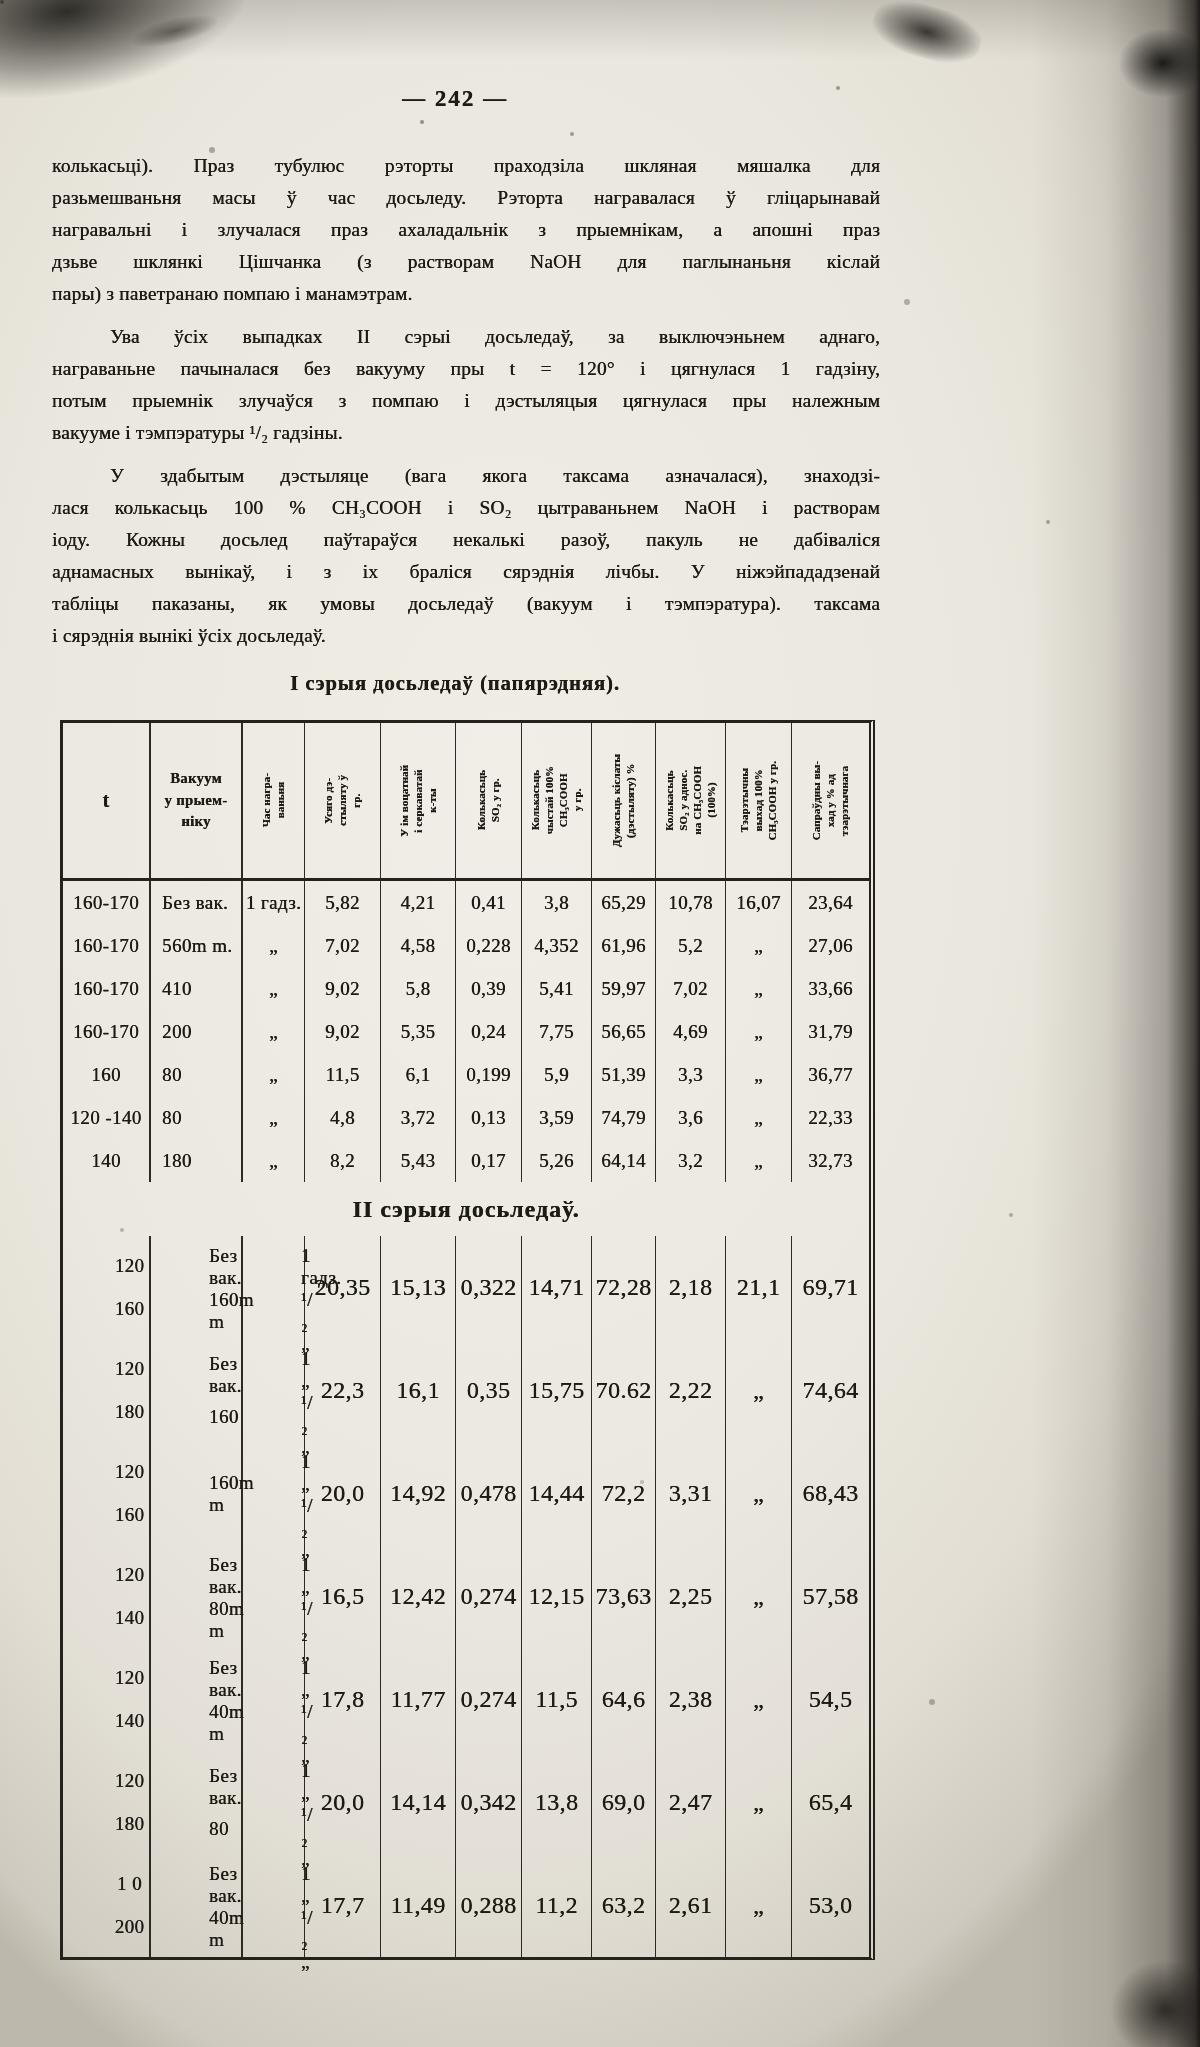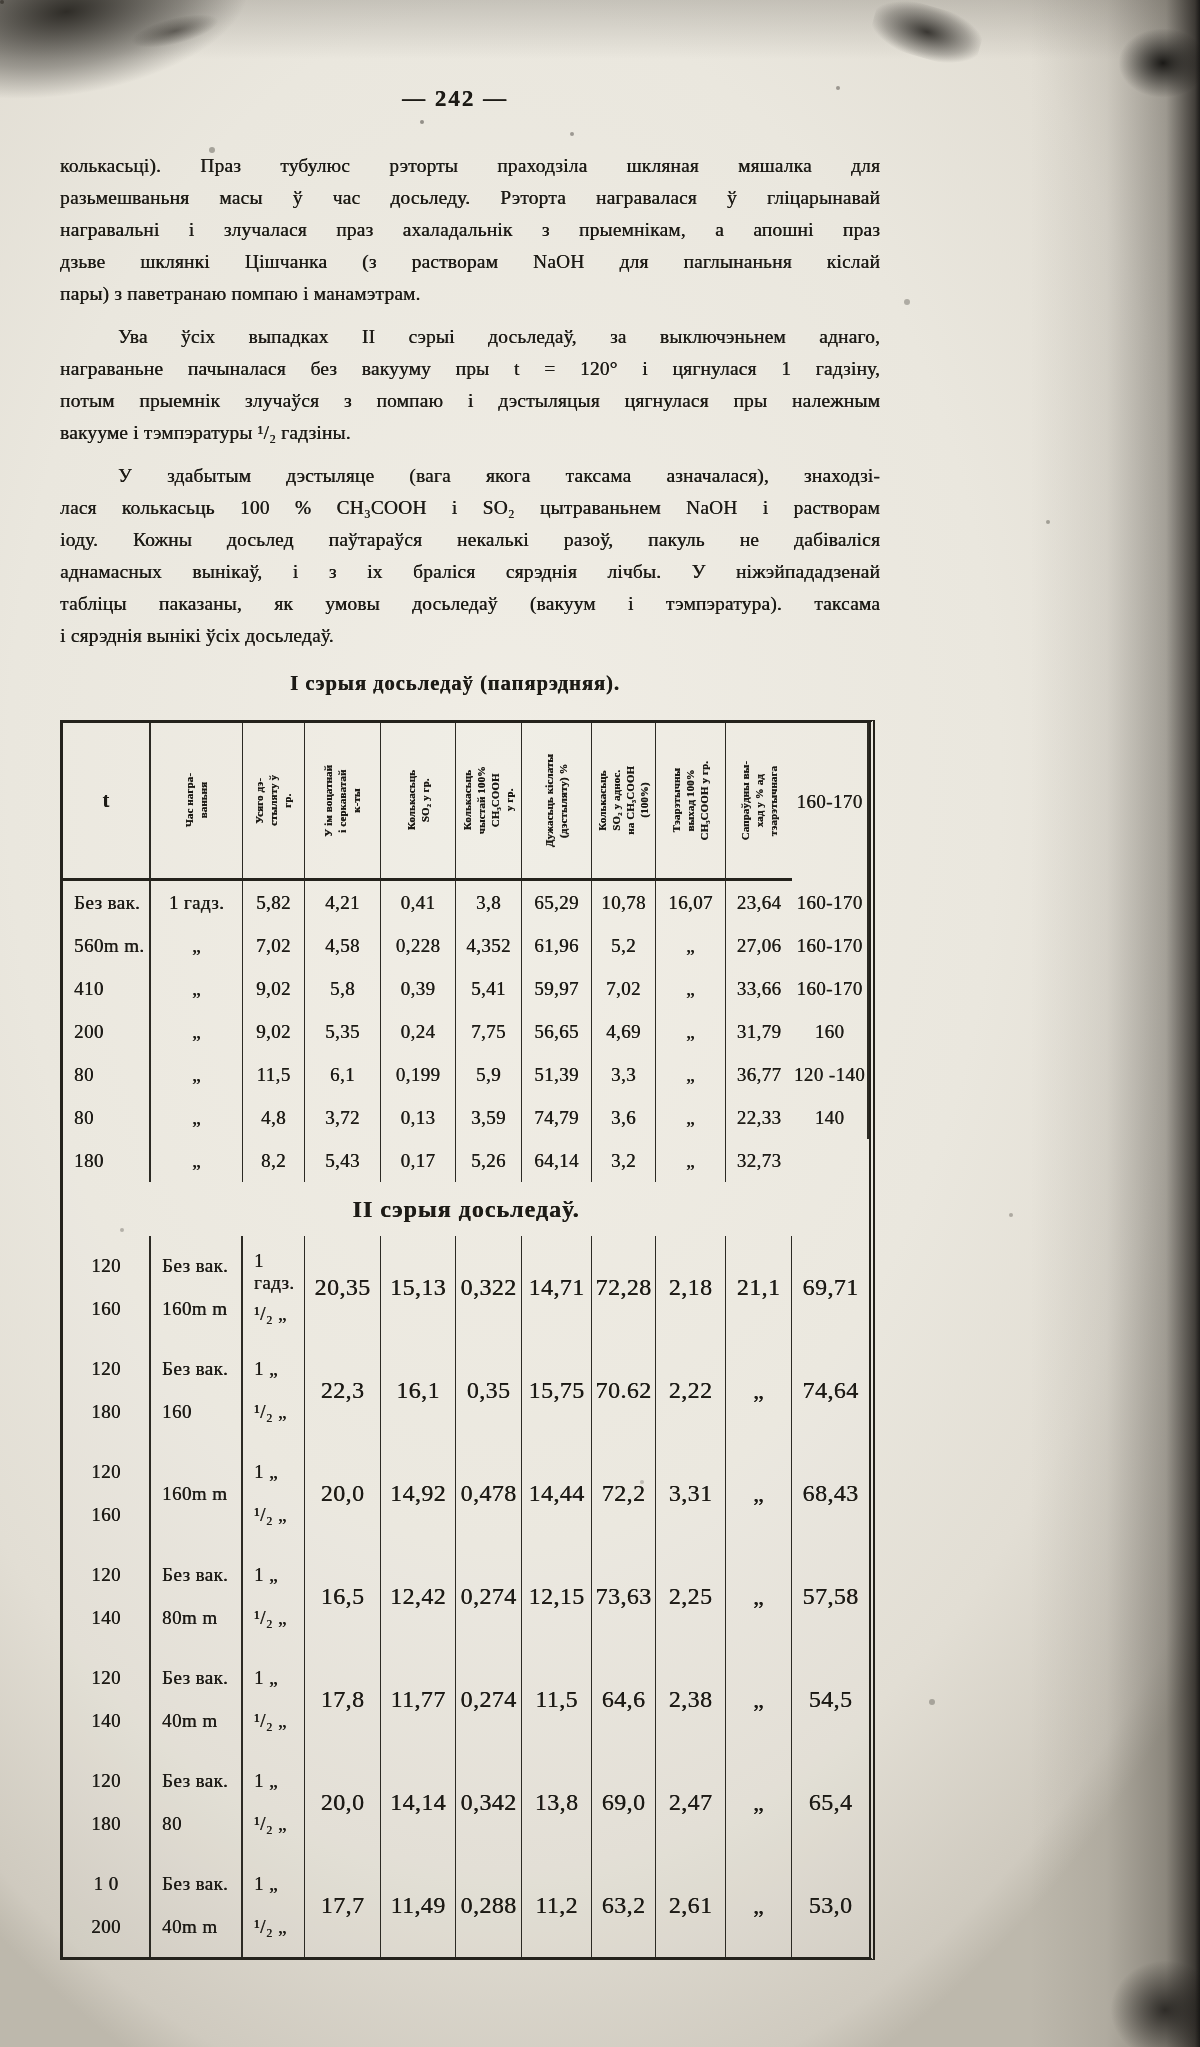"колькасьці). Праз тубулюс рэторты" .tl { margin-left: 8px -> none }
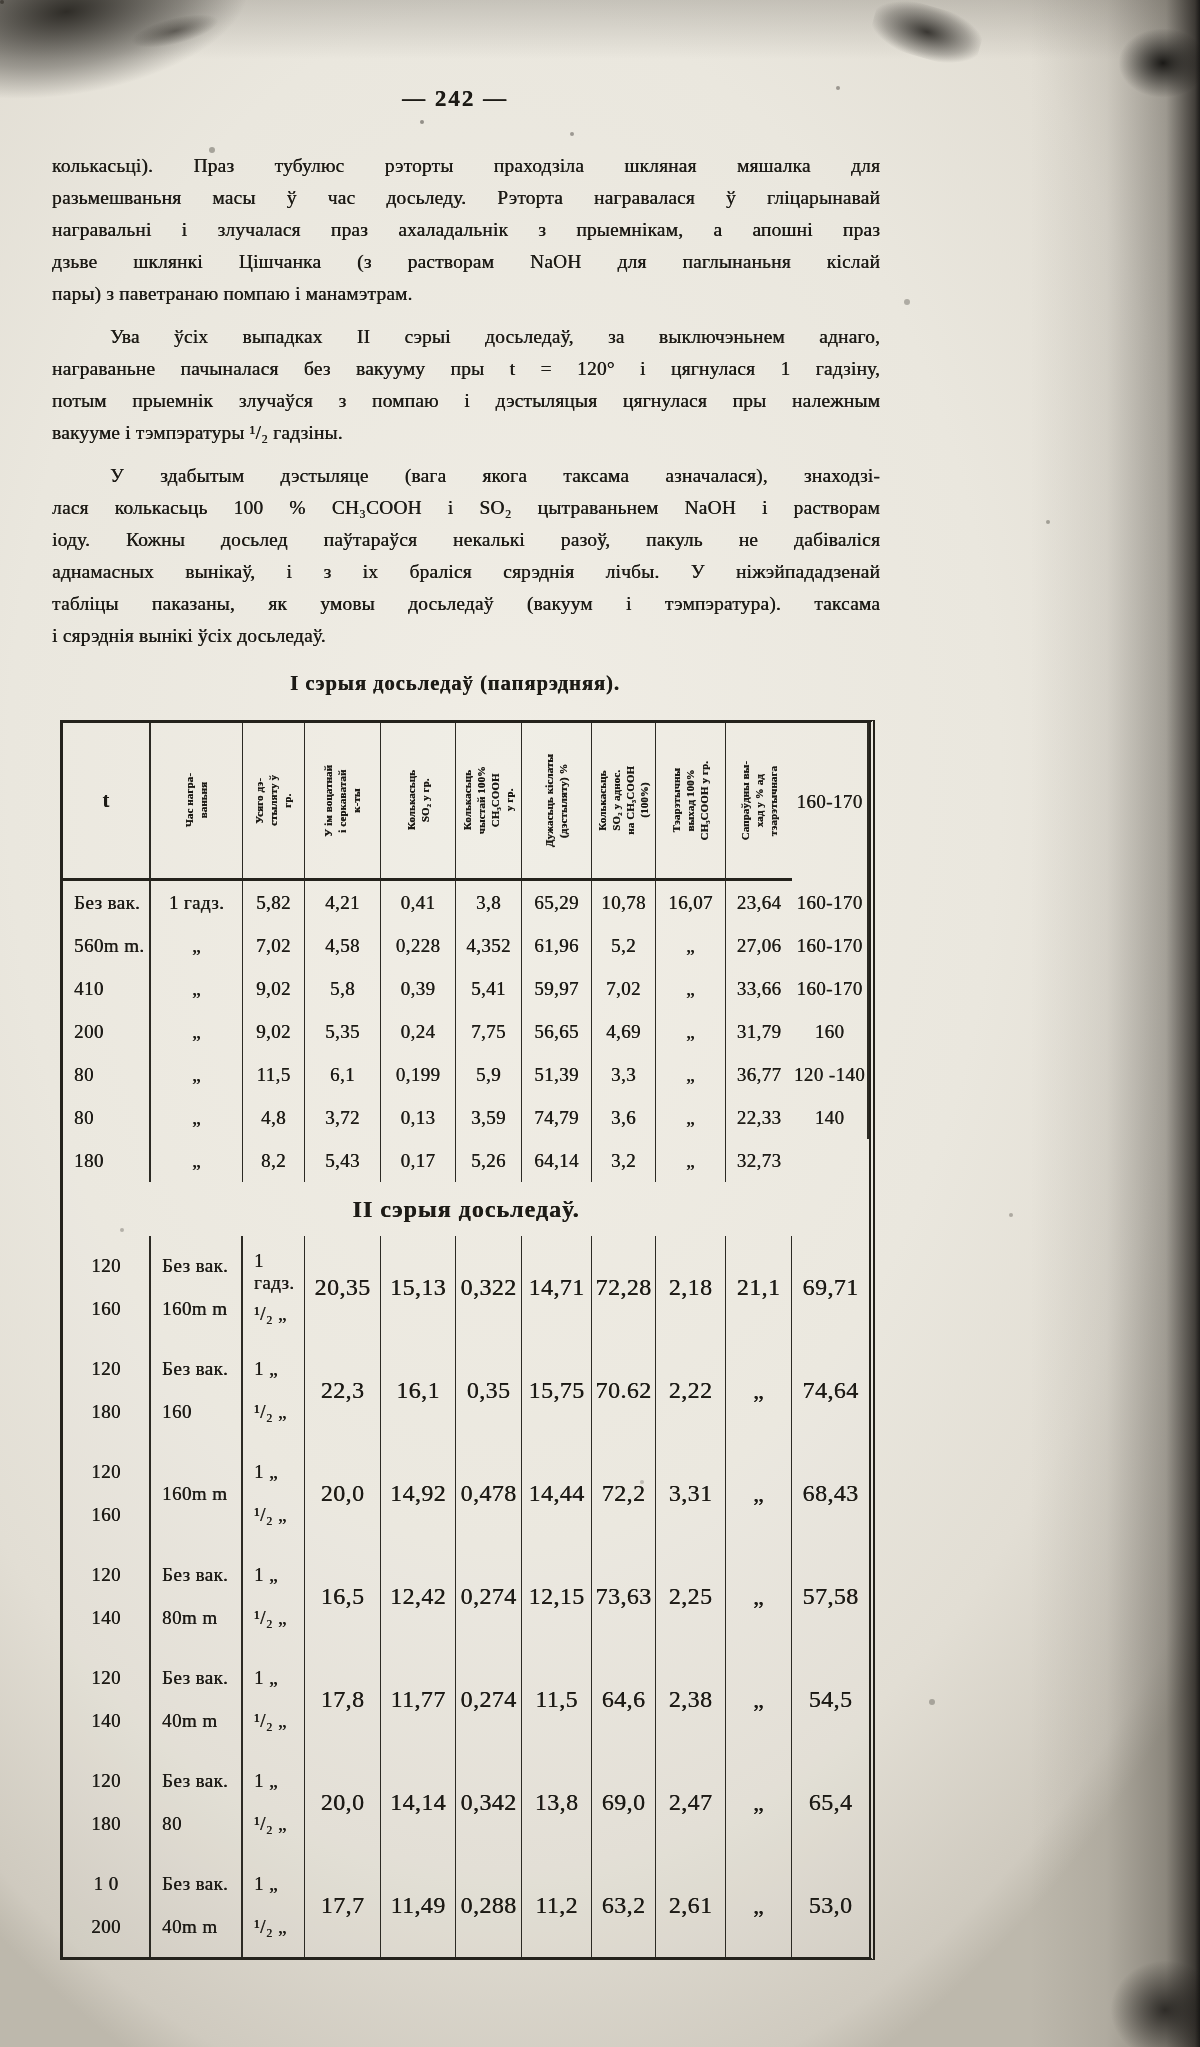"Вакуум" div.cell { html: none -> <div> <div>Вакуум у прыем- ніку</div> </div> }
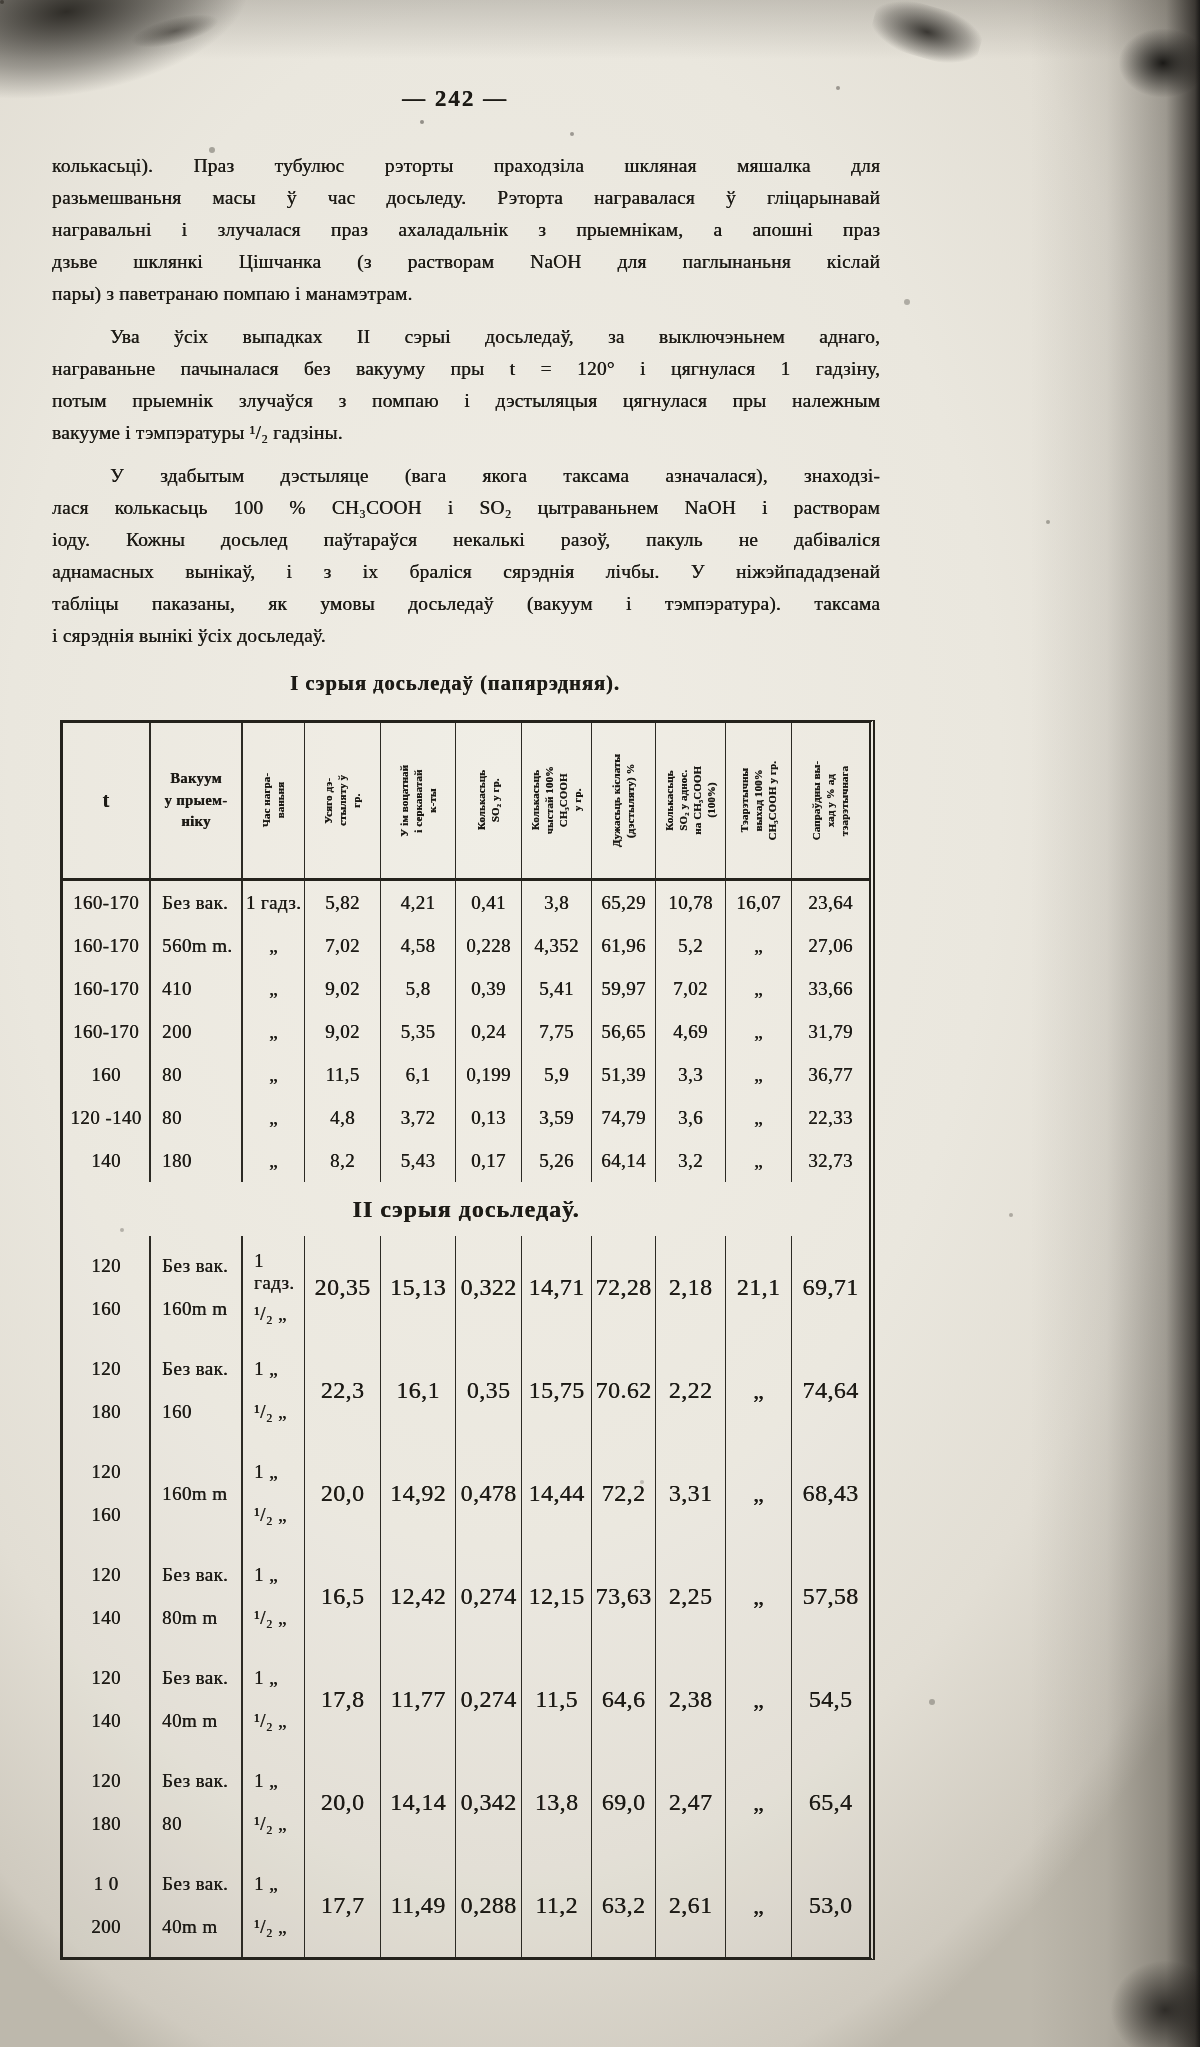"120" .m span { margin-left: none -> 47px }
